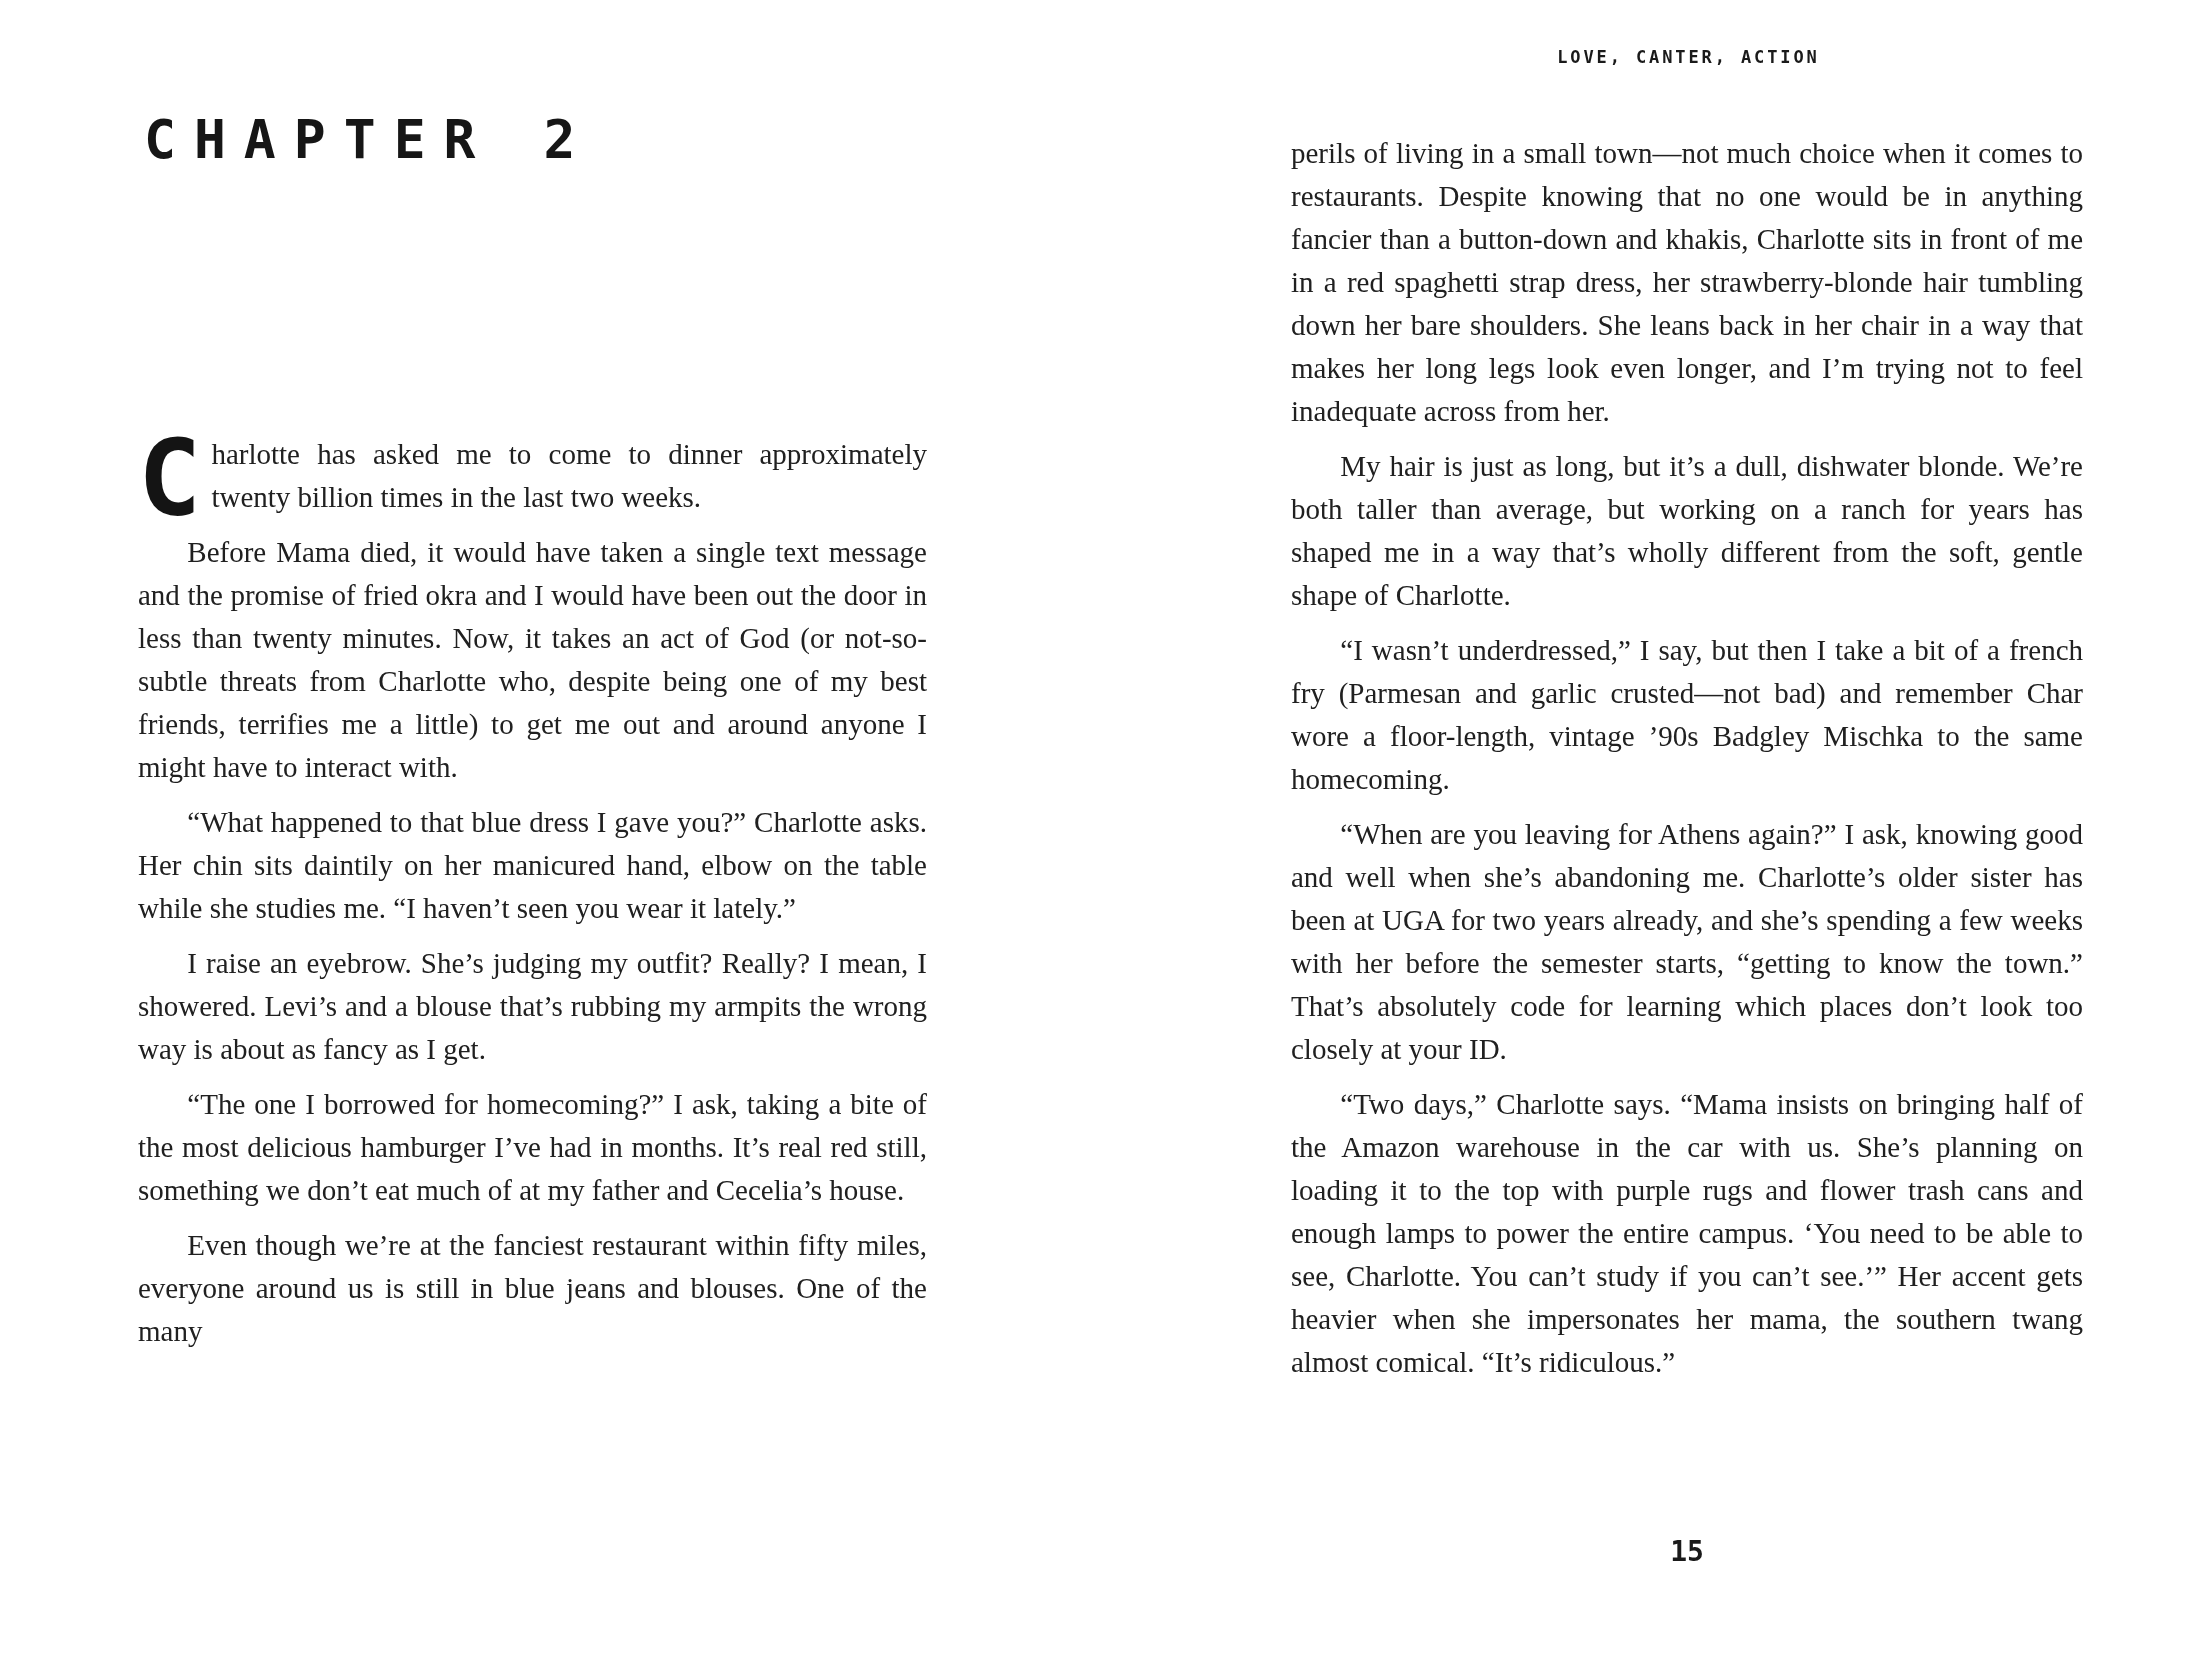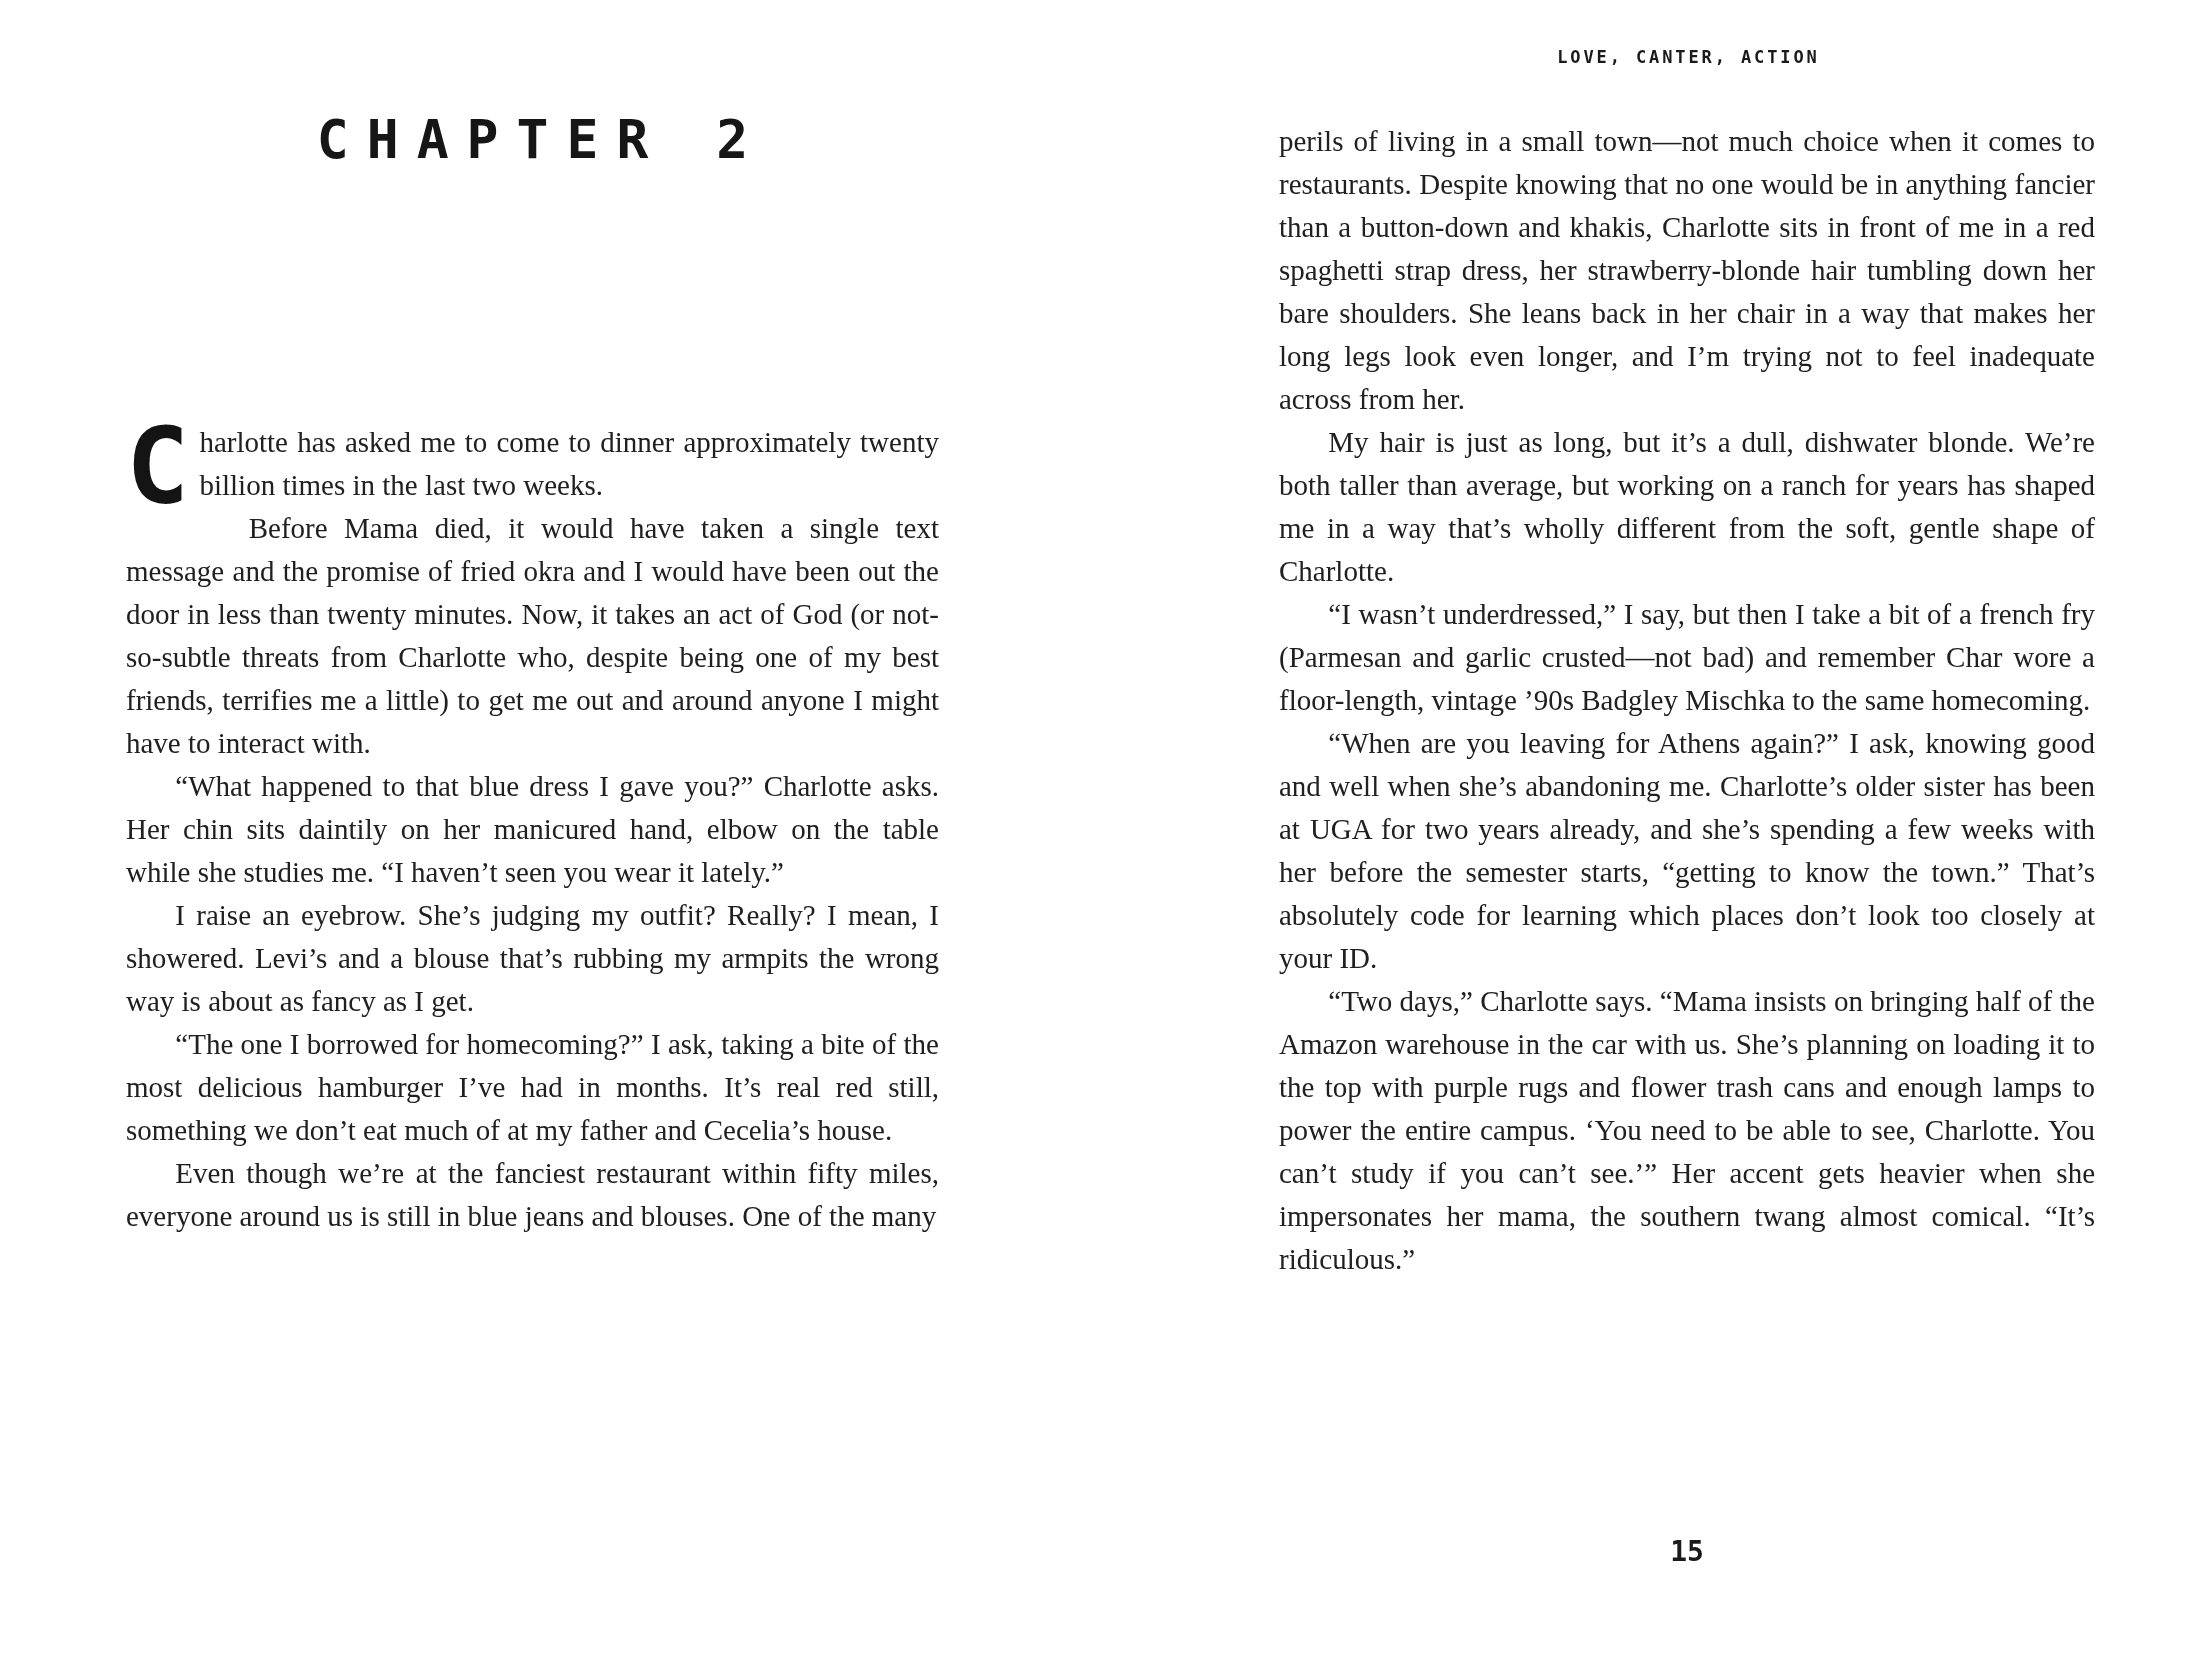"CHAPTER 2" .chapter-heading { text-align: center -> left }
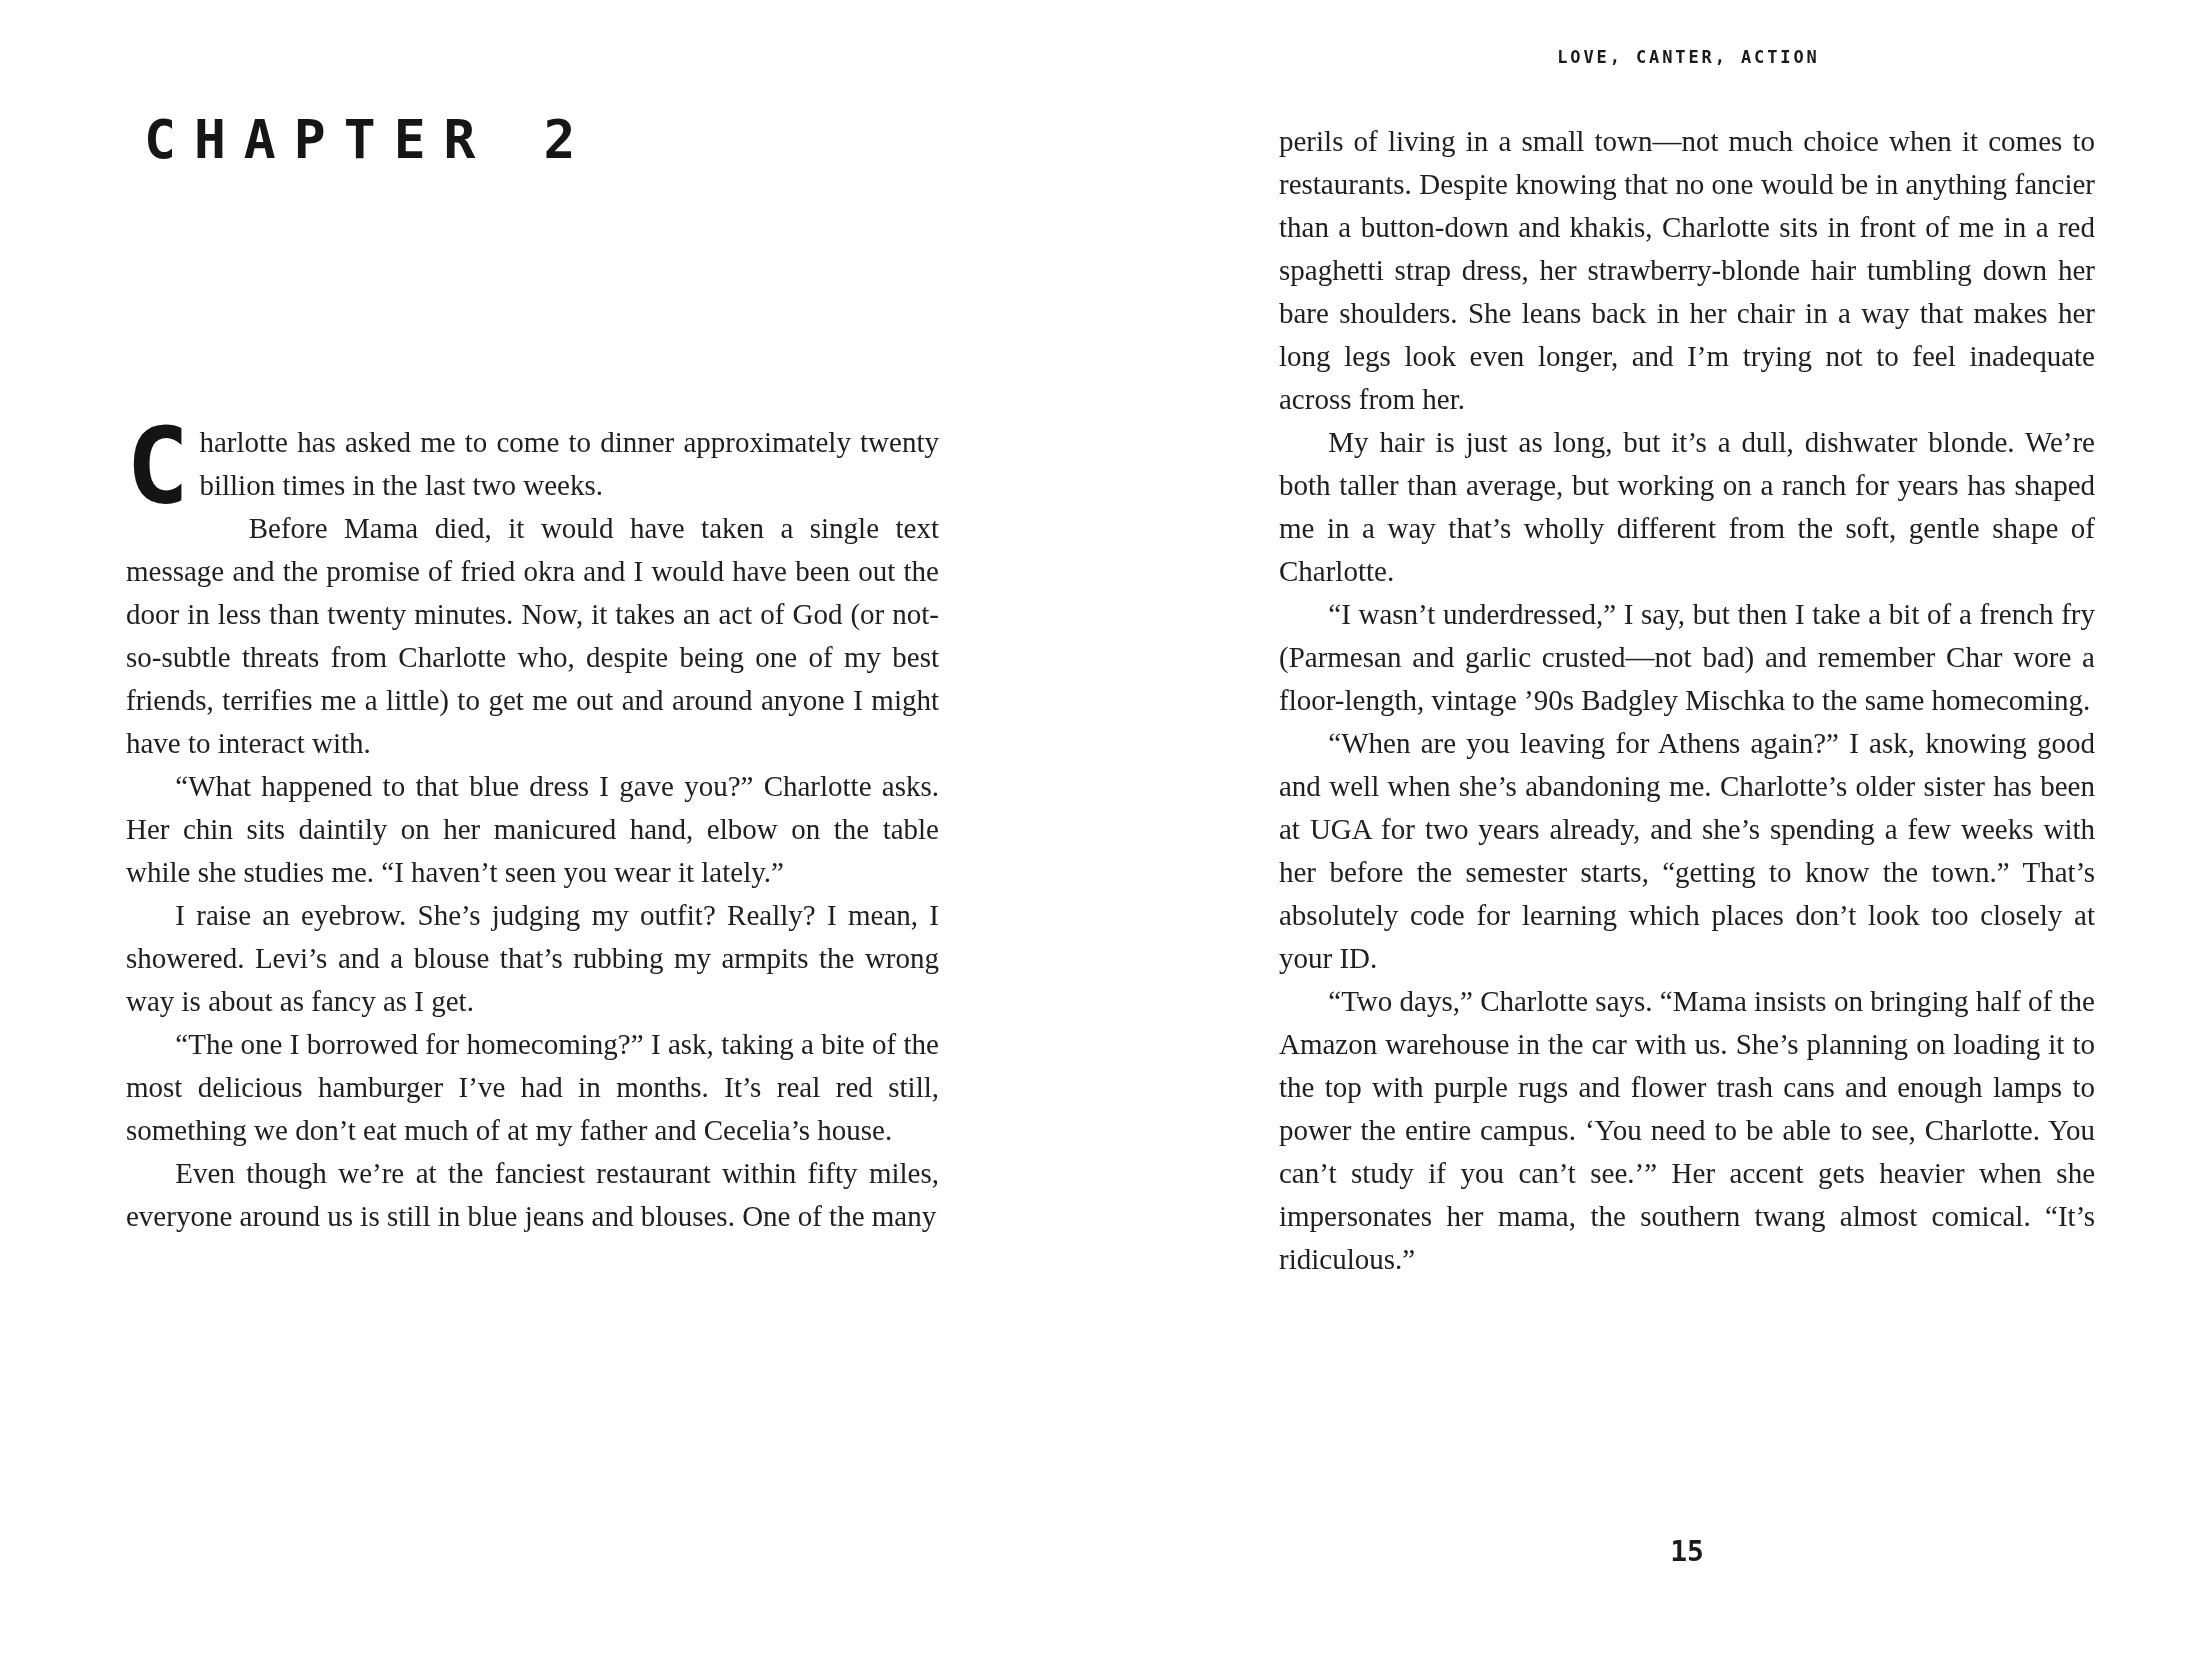"perils of living in a" .body-text p { margin: 0 -> 12px }
